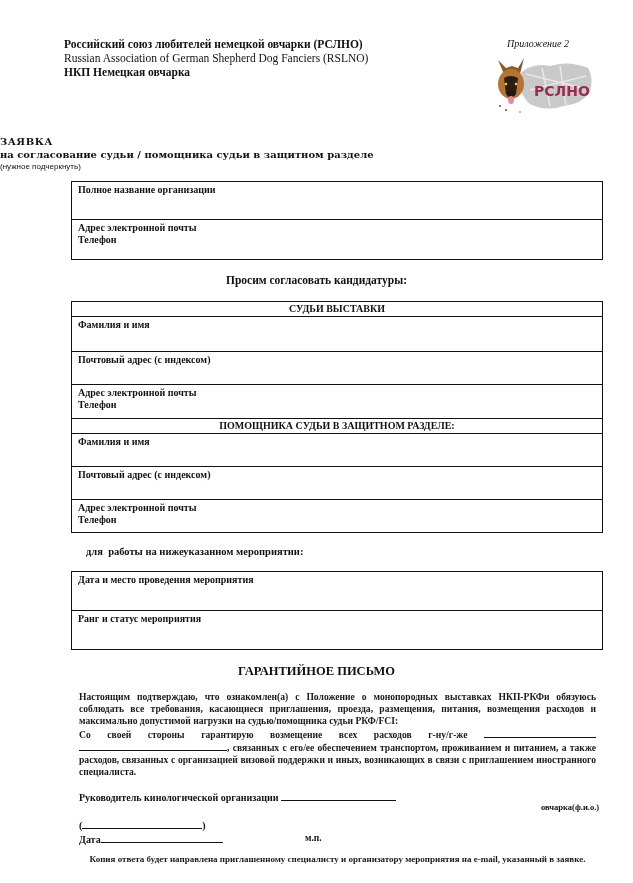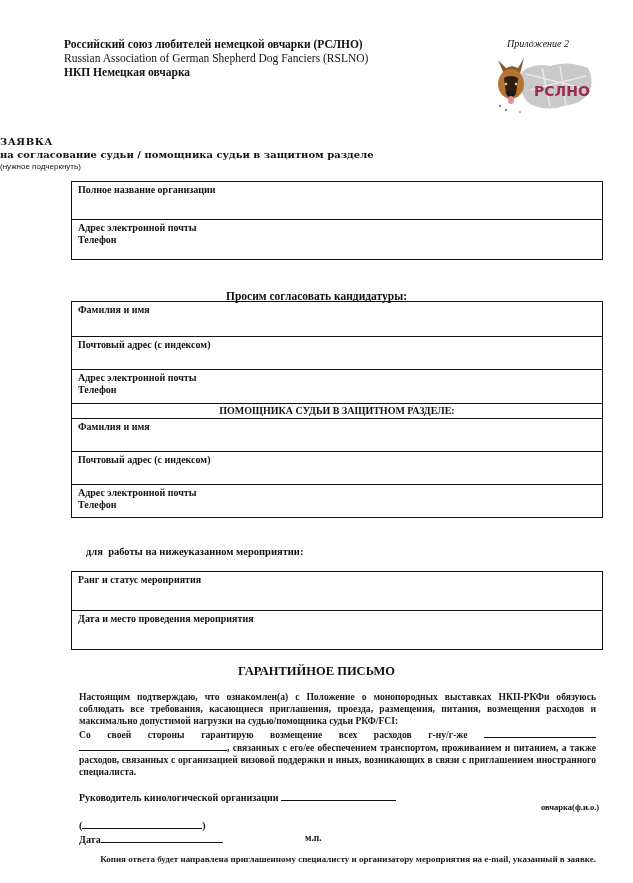"Просим согласовать кандидатуры:" div.abs { margin-top: 16px -> none }
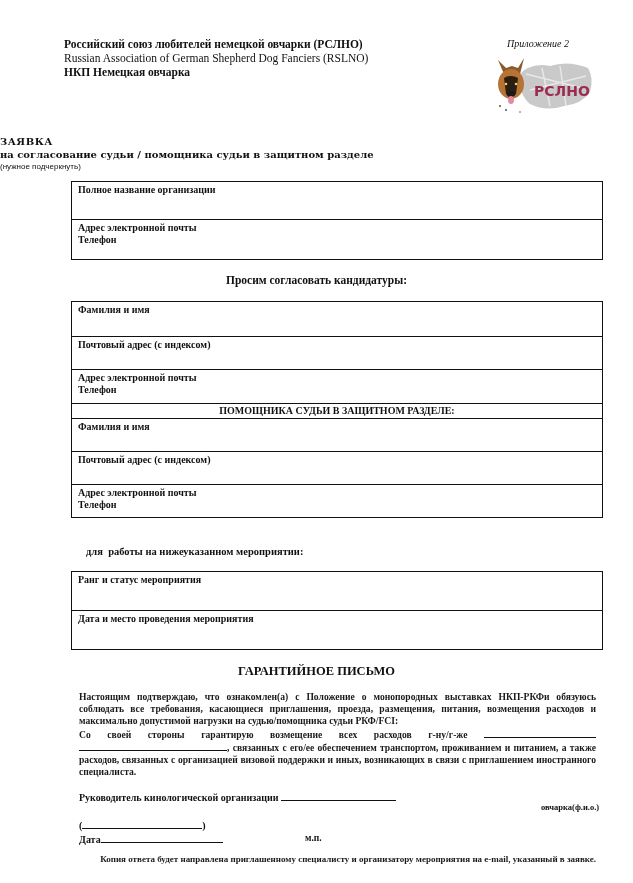"СУДЬИ ВЫСТАВКИ" tr { html: none -> <tr> <td>СУДЬИ ВЫСТАВКИ</td> </tr> }
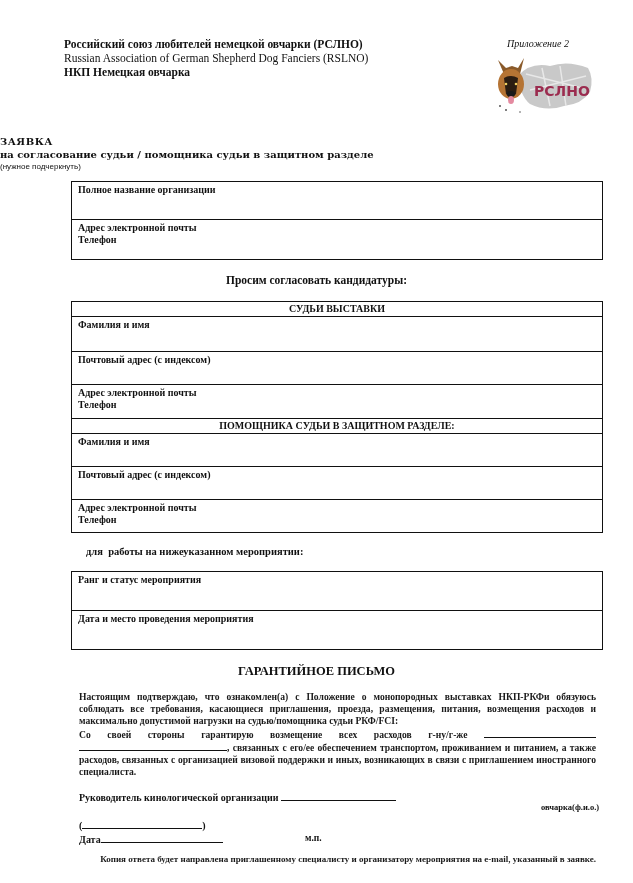"Ранг и статус мероприятия" tr { order: before "Дата и место проведения мероприятия" -> after "Дата и место проведения мероприятия" }
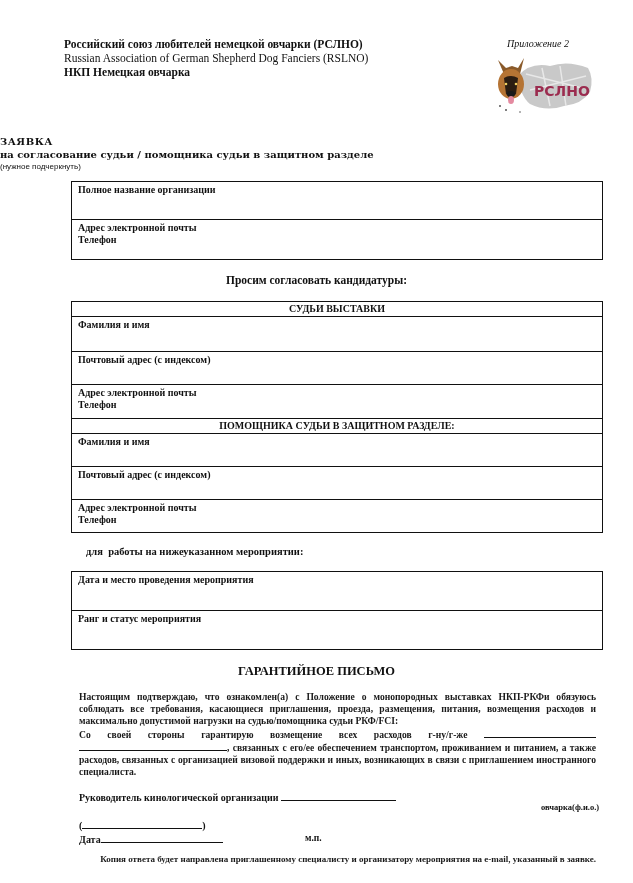"Копия ответа будет направлена" div.abs { text-align: right -> center }
